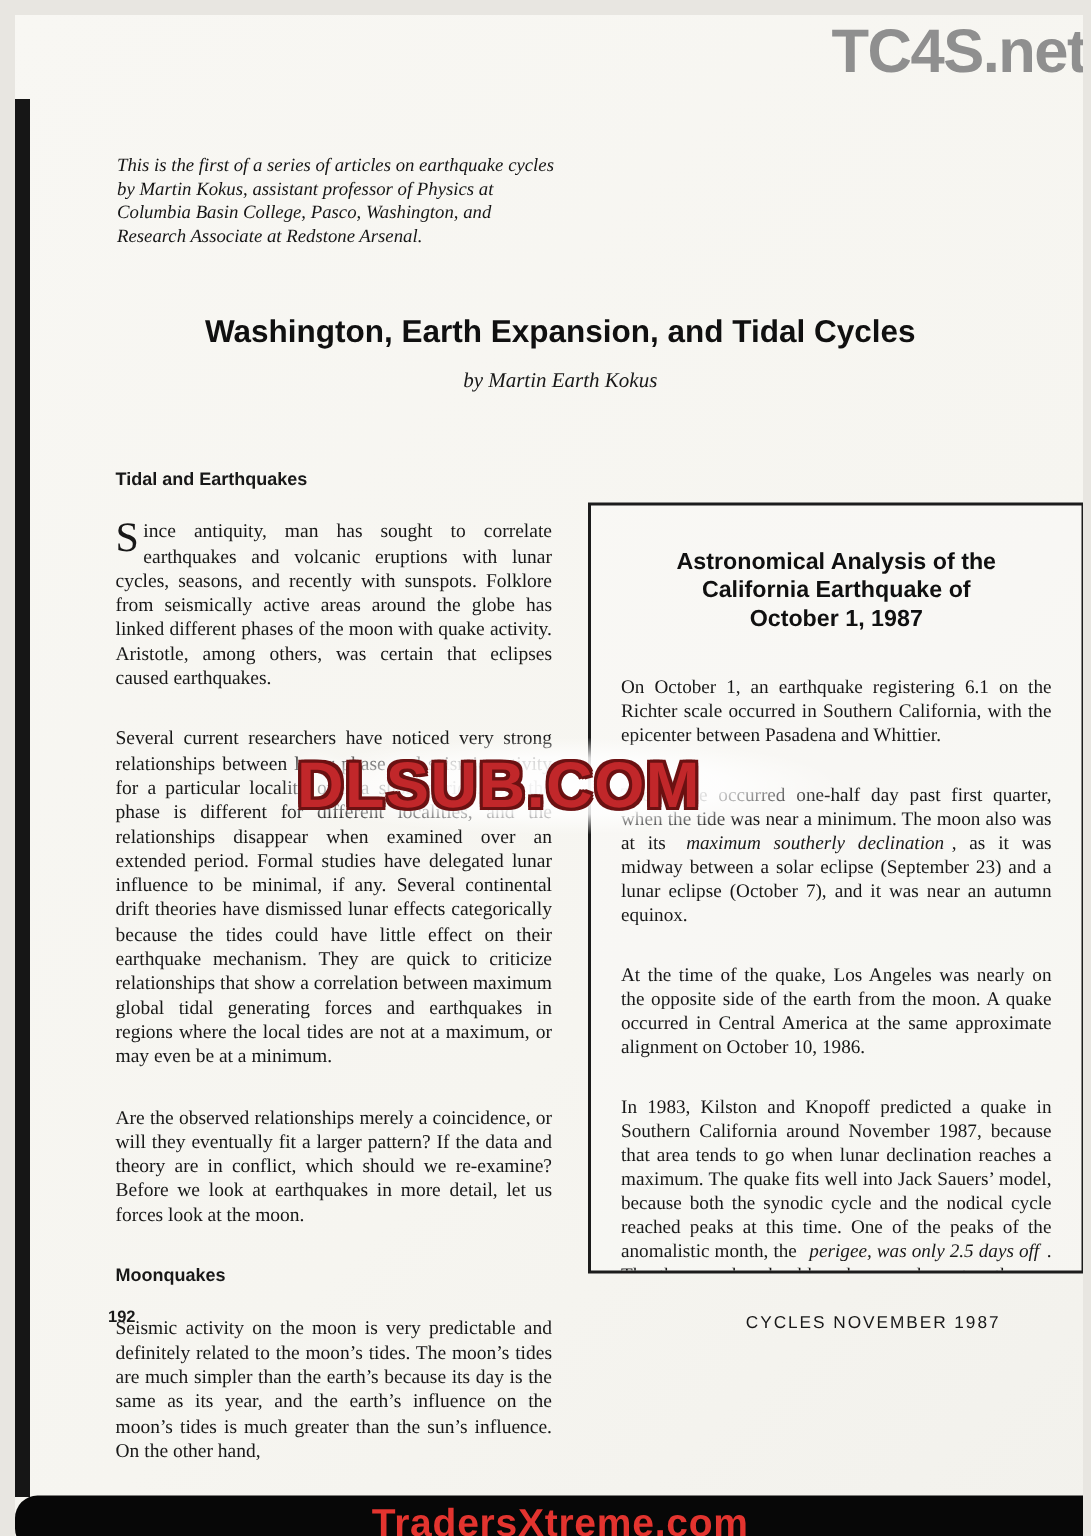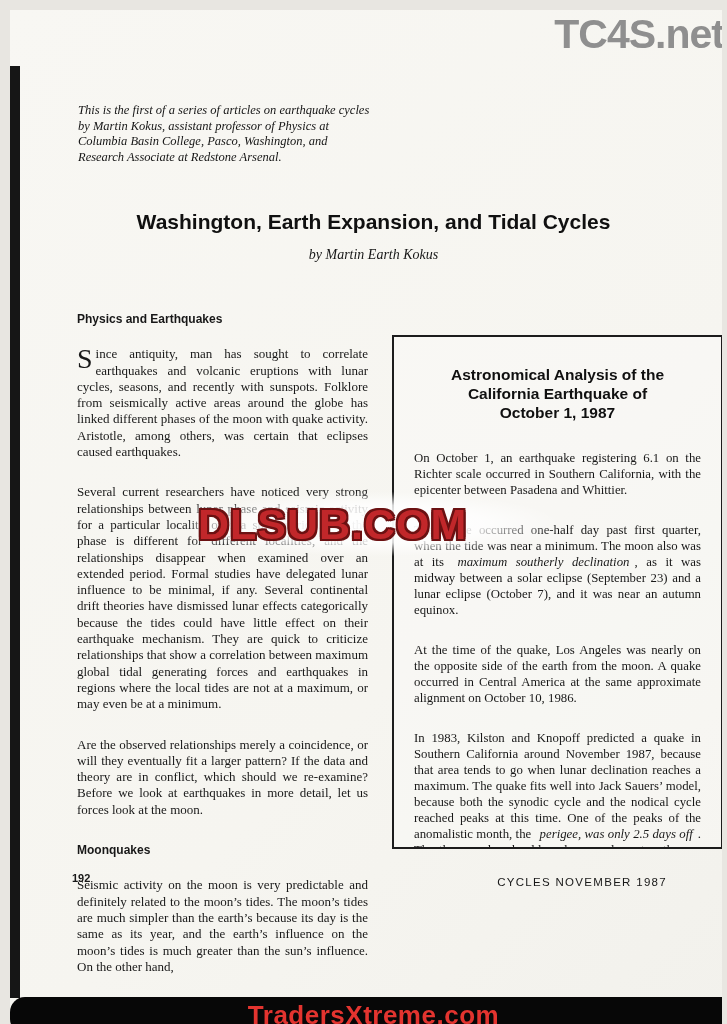"Physics and Earthquakes" div.sec-h { text: Physics -> Tidal }
